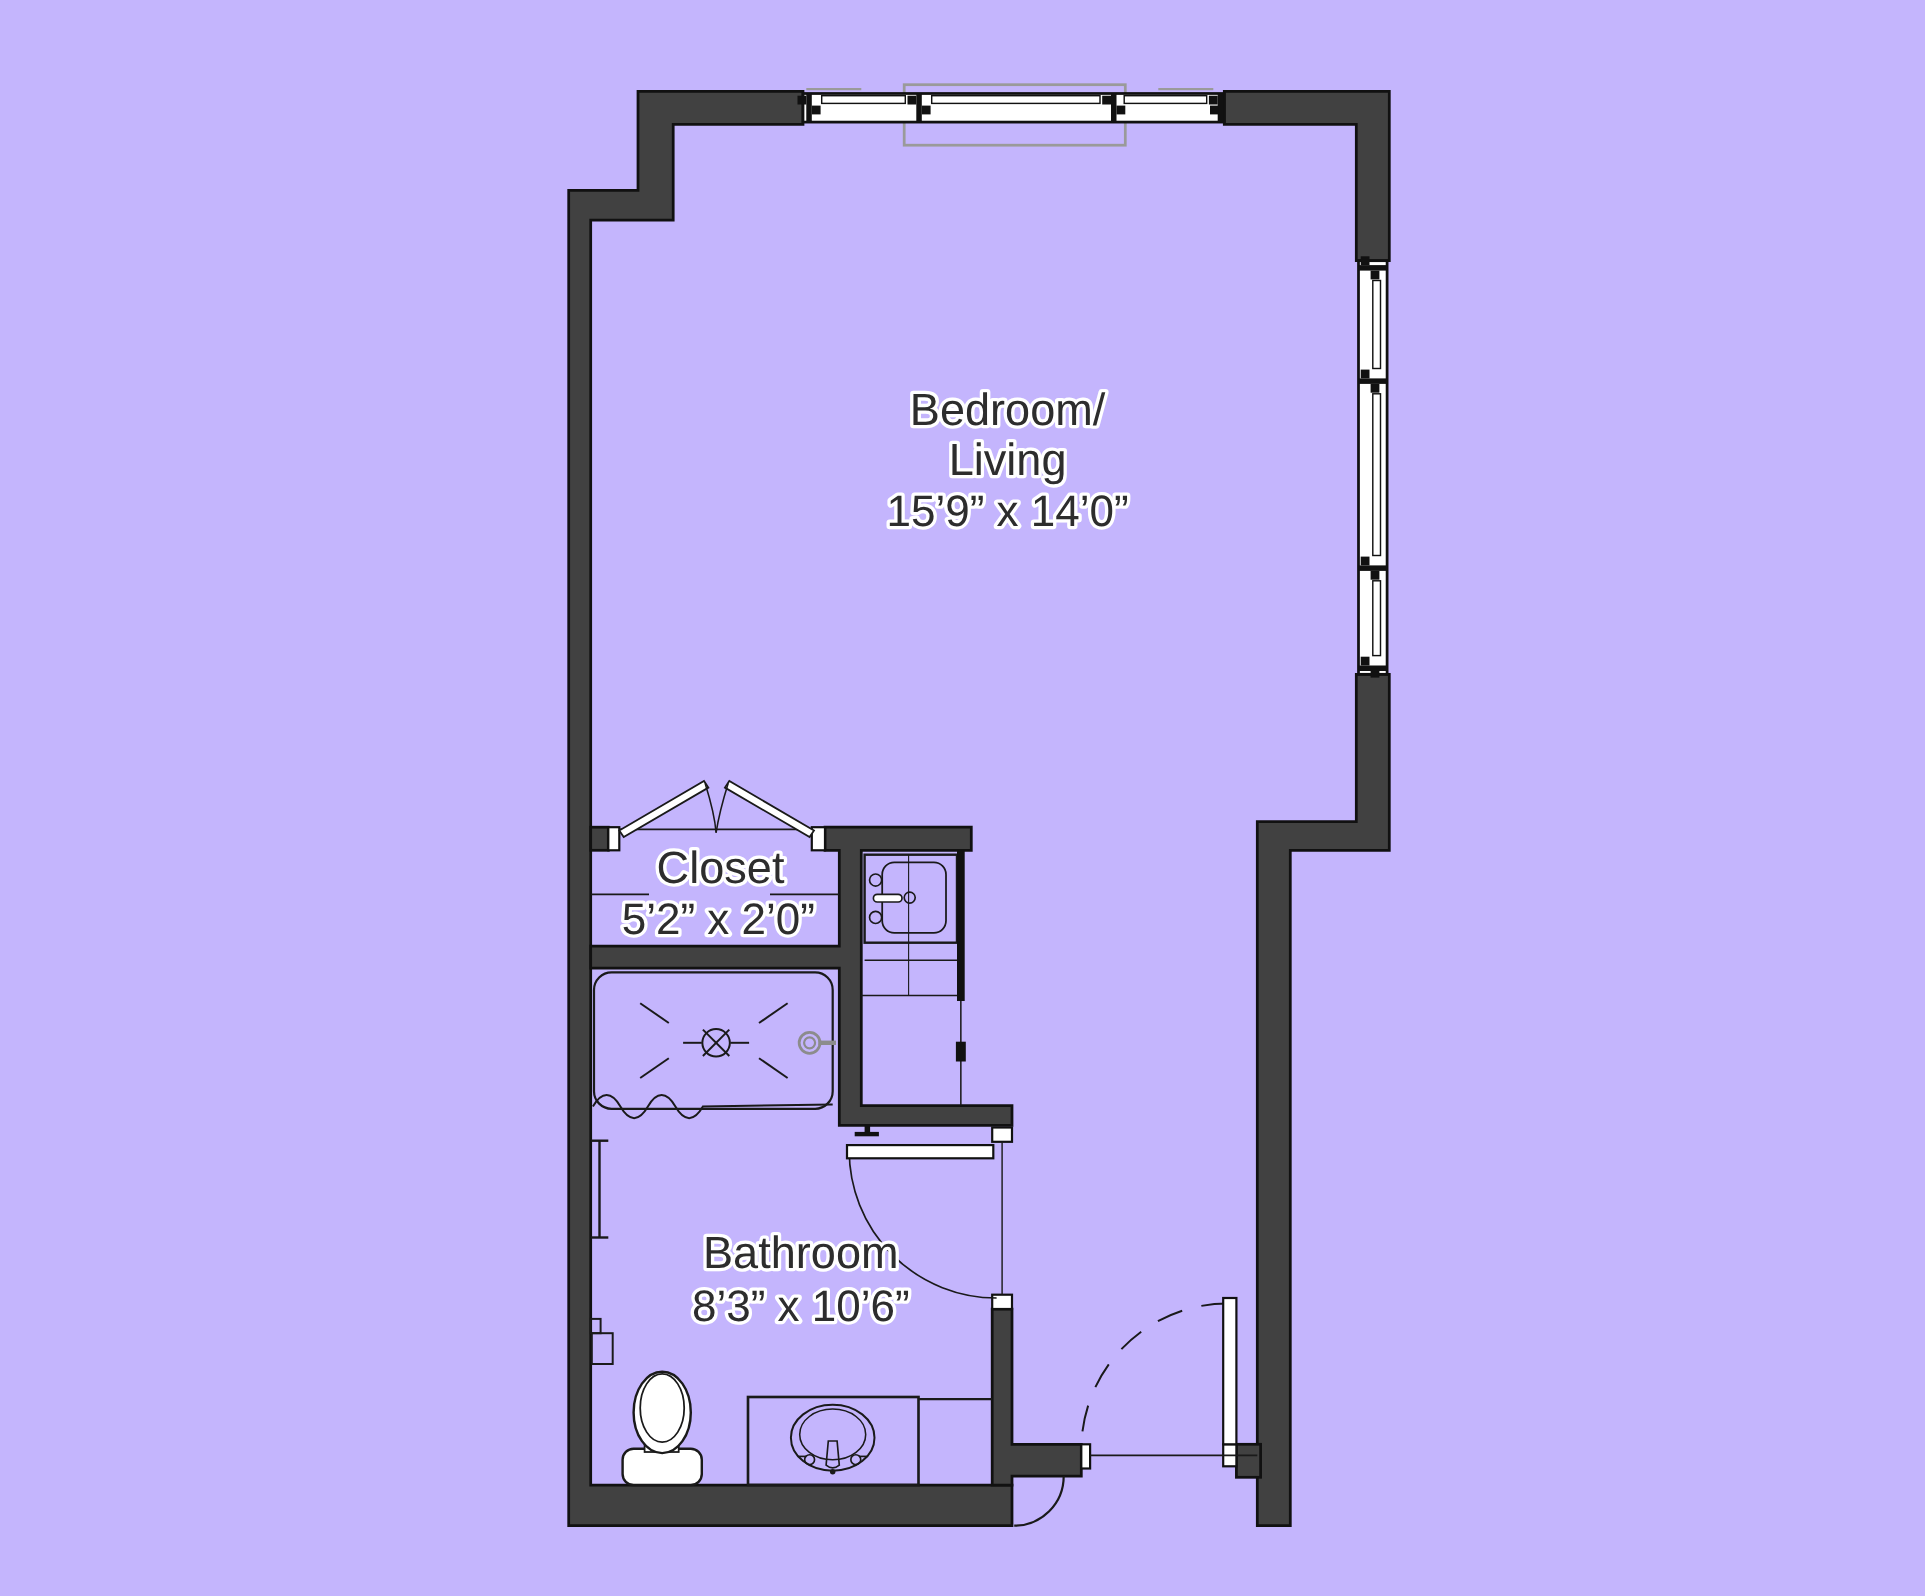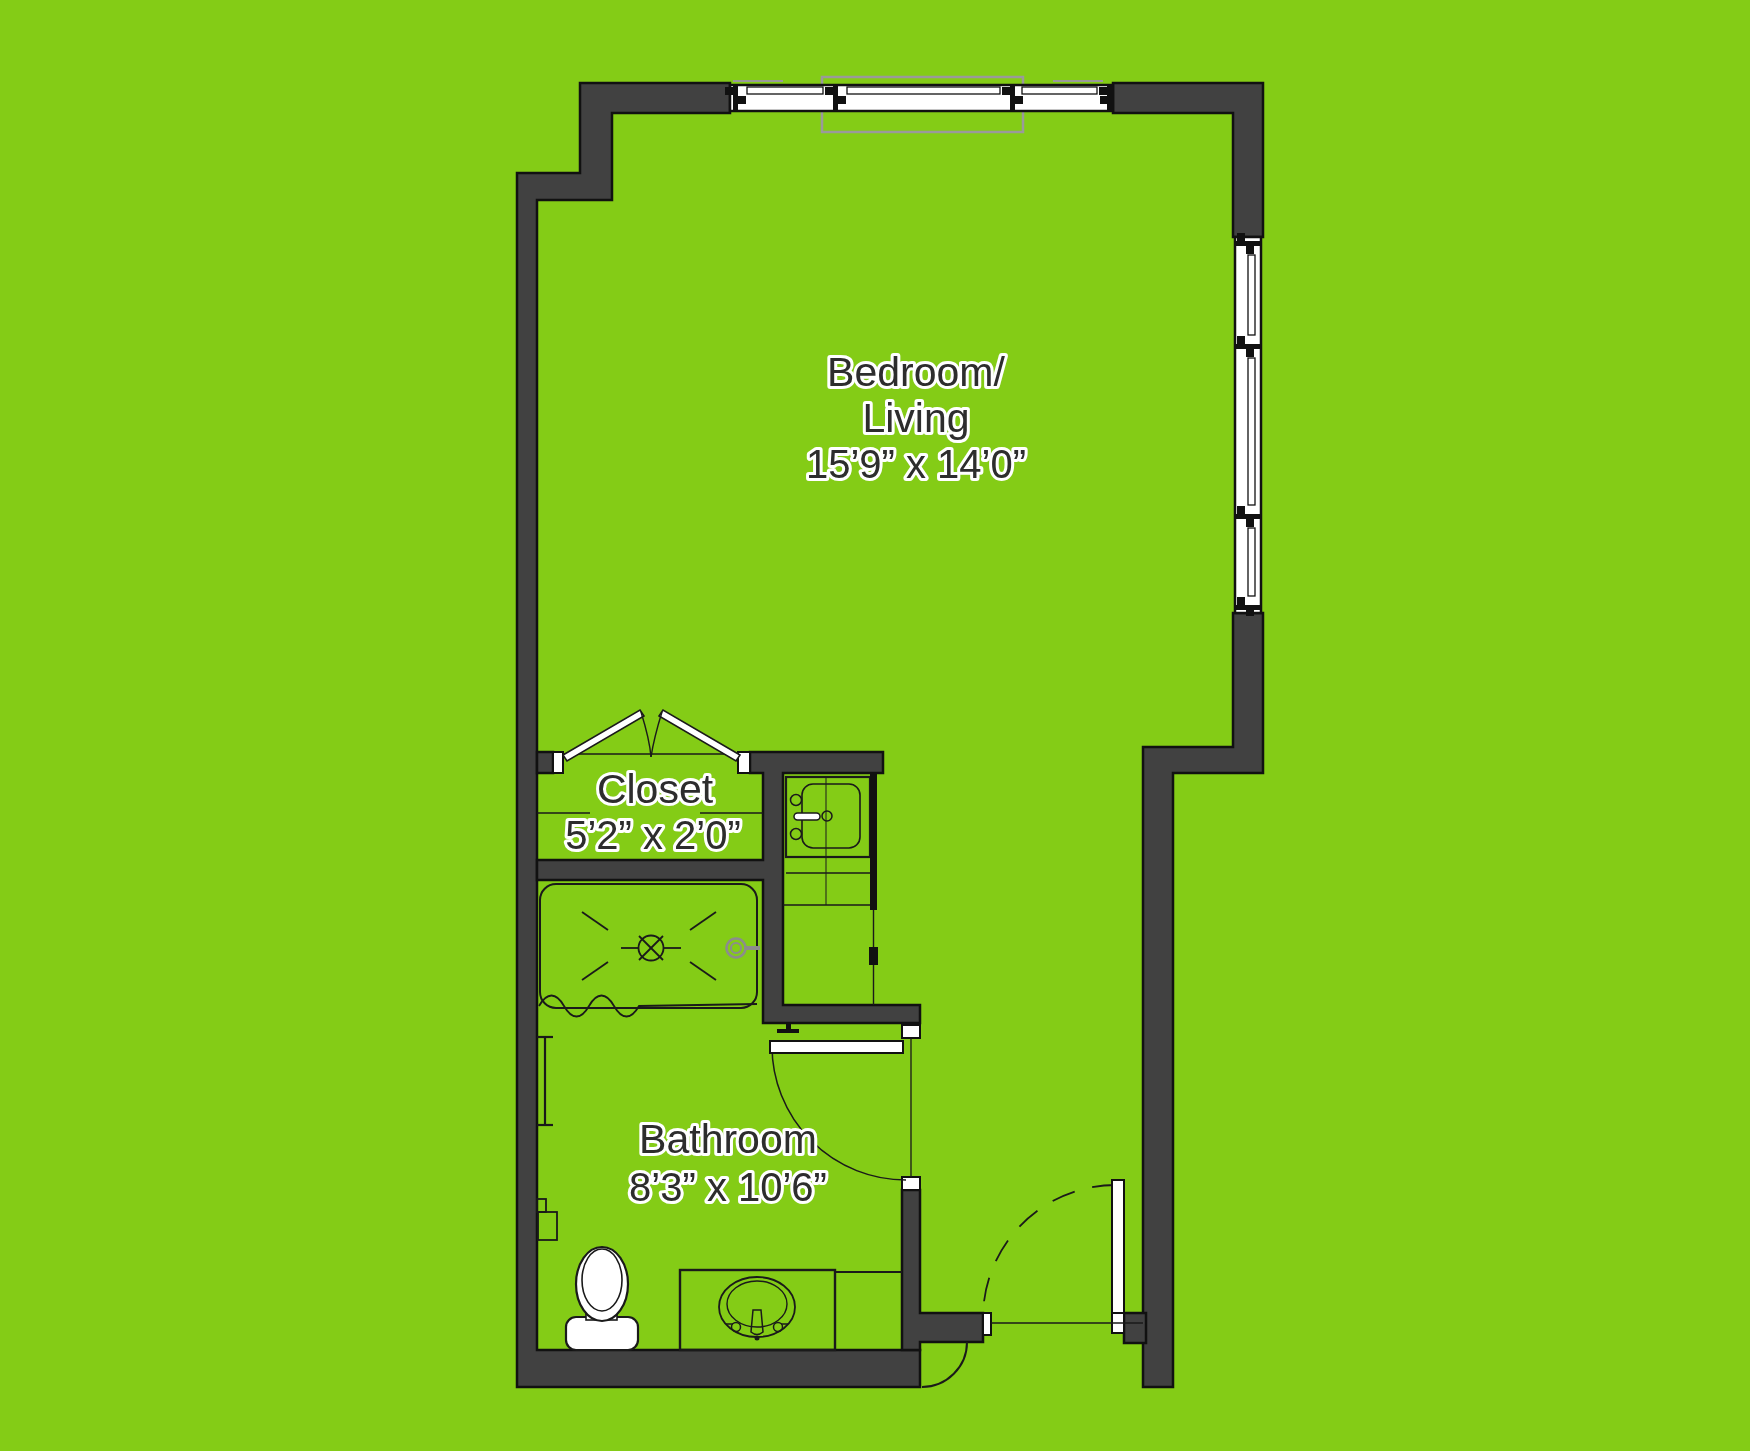"Bedroom/" .page { background: #84cc16 -> #c4b5fd }
